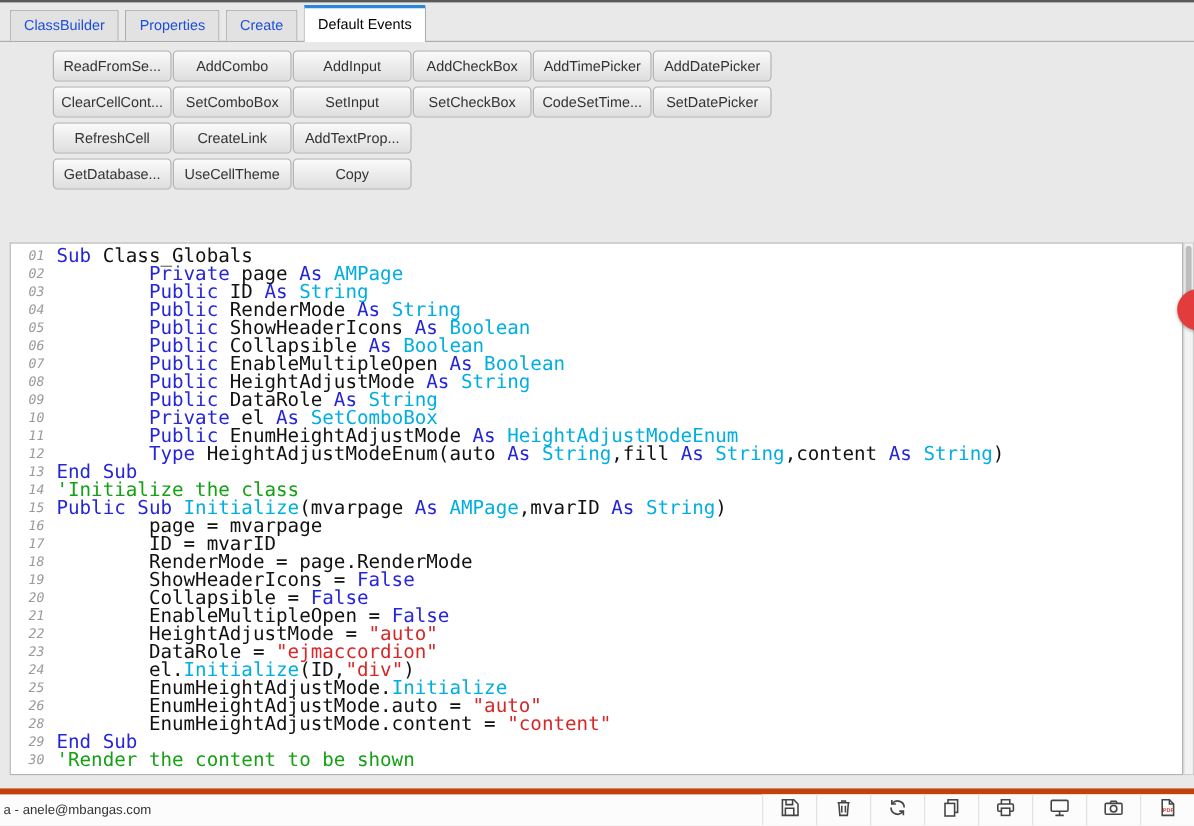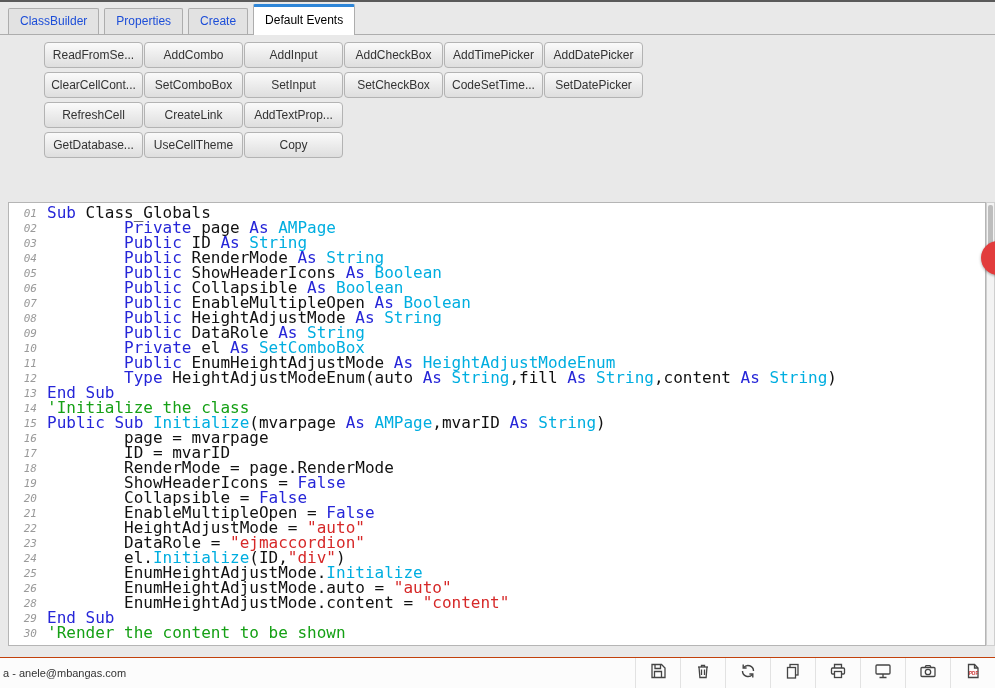"a - anele@mbangas.com" .statusbar { border-top: 1px solid #c2410c -> 5px solid #c2410c }
